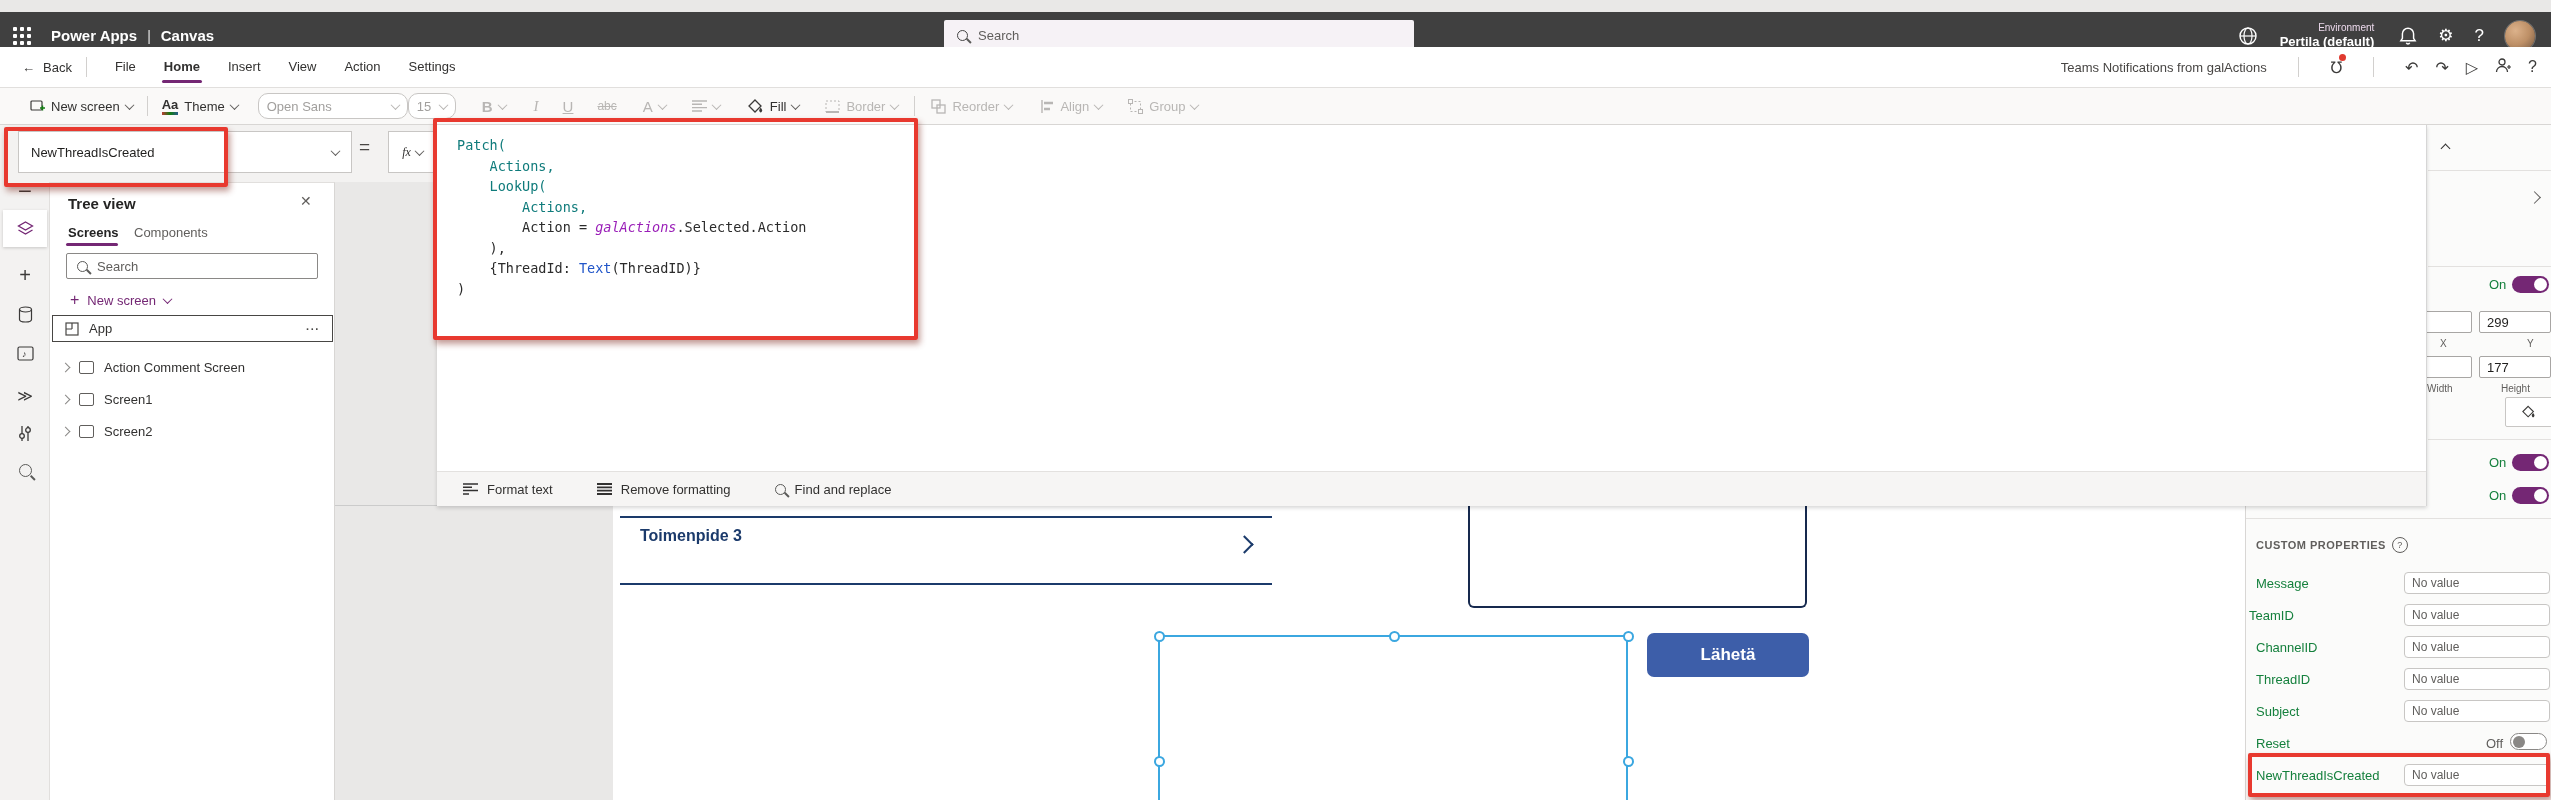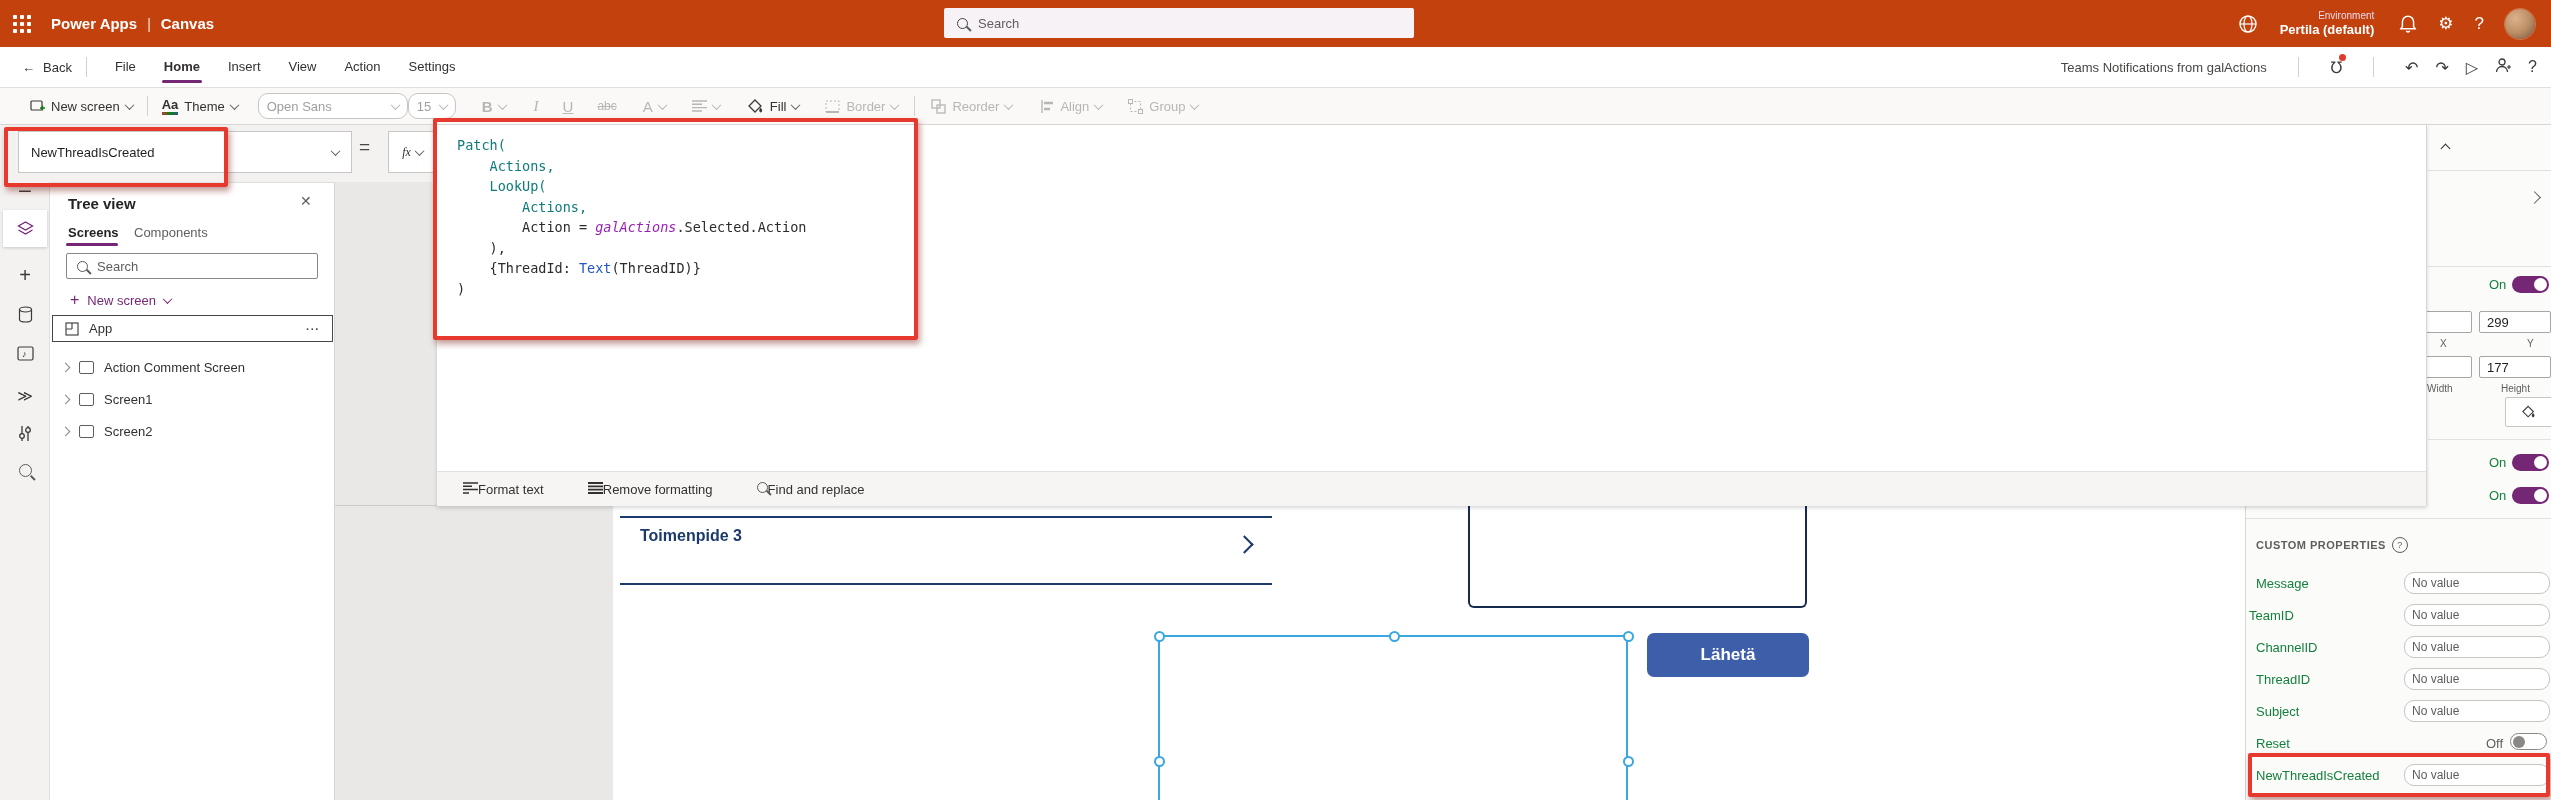"Power Apps" .topbar { background: #c2410c -> #404040; top: 0 -> 12px }
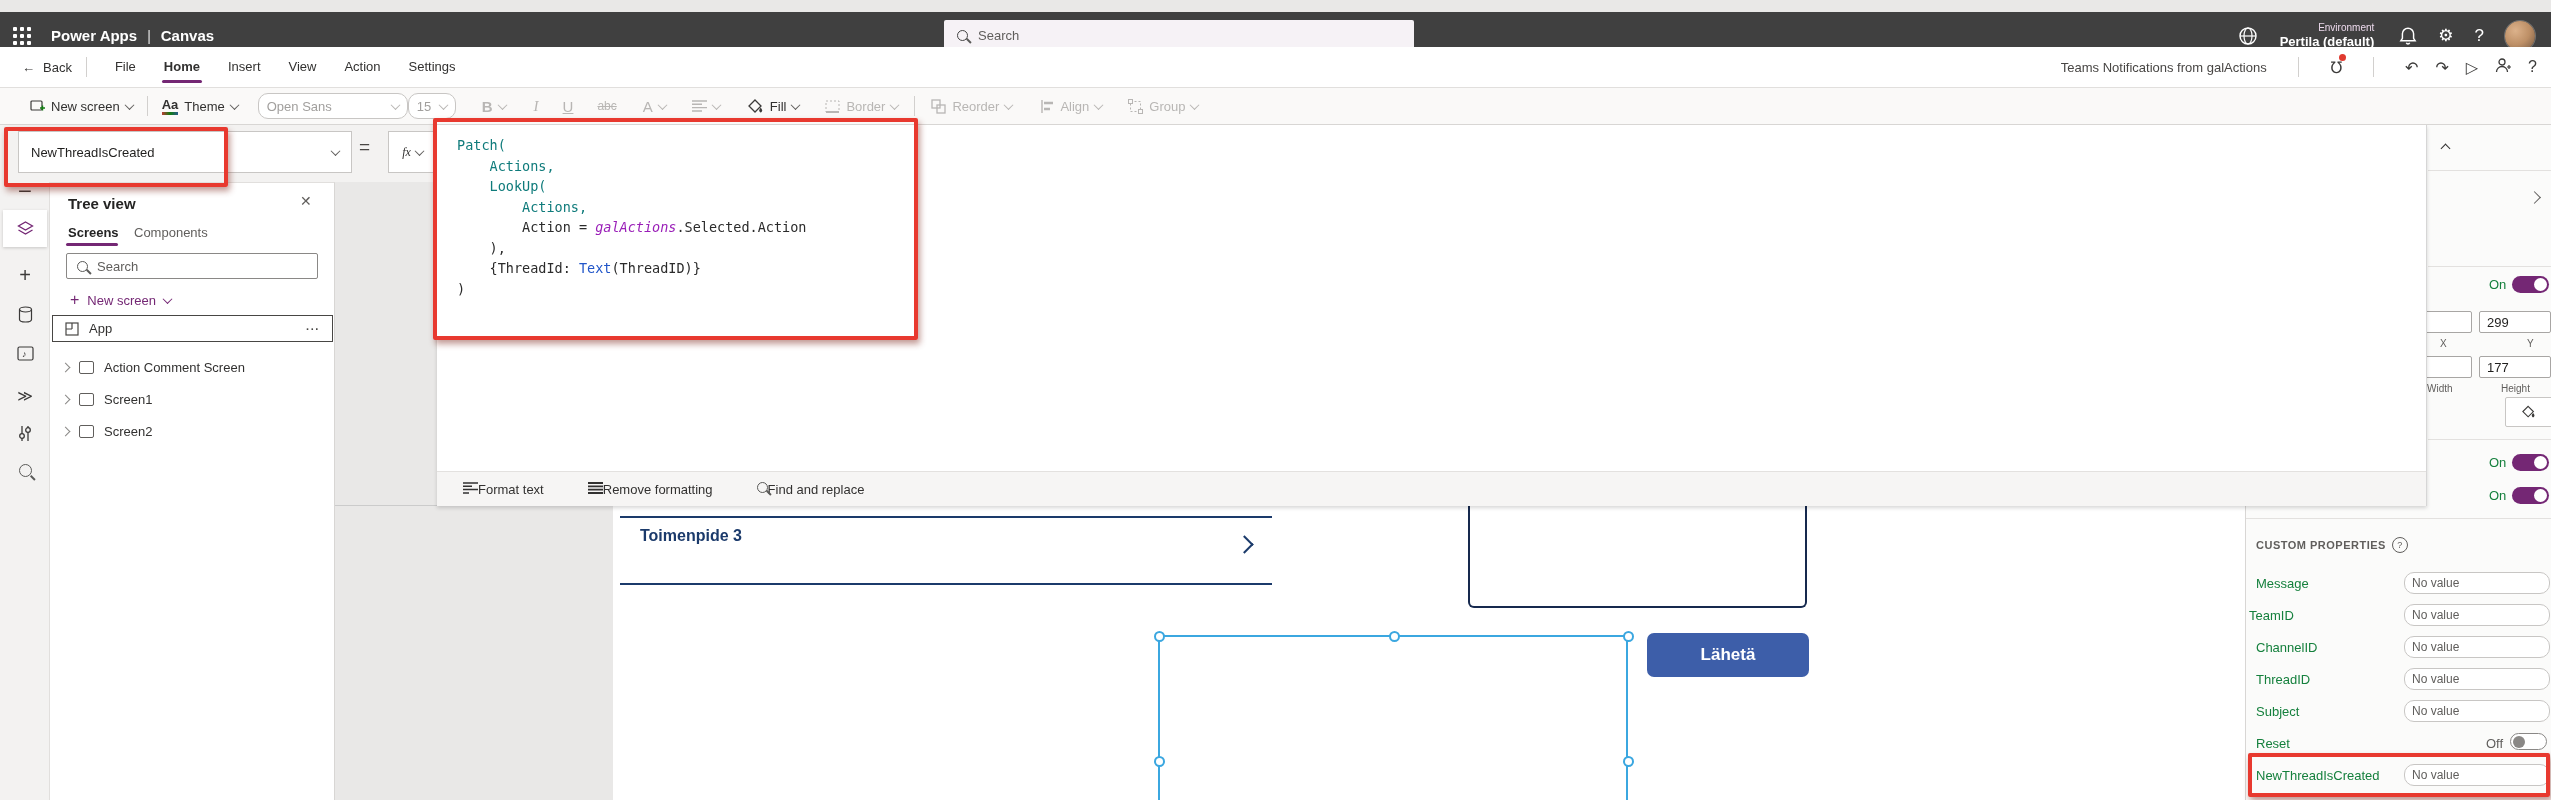"Format text" .fxtool { align-items: none -> center; gap: none -> 9px }
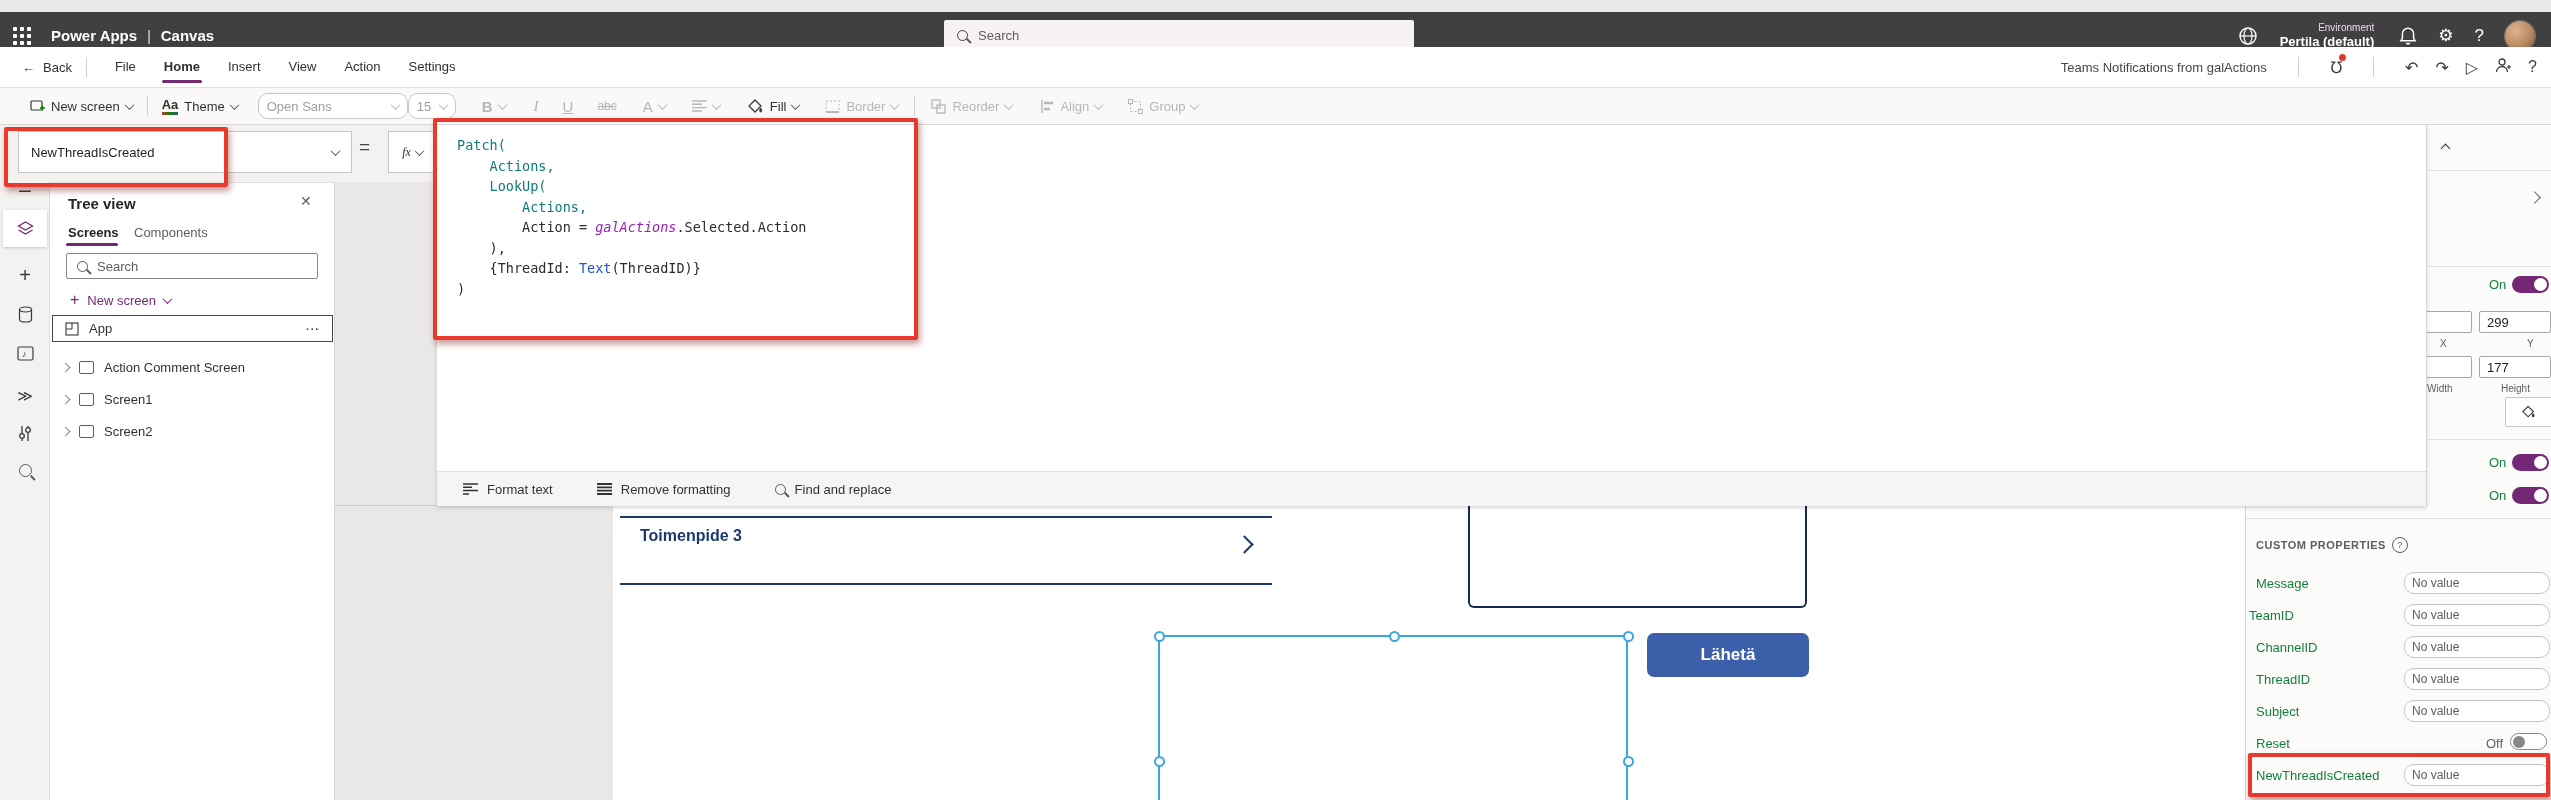"No value" .valbox { border-radius: 10px -> 4px }
